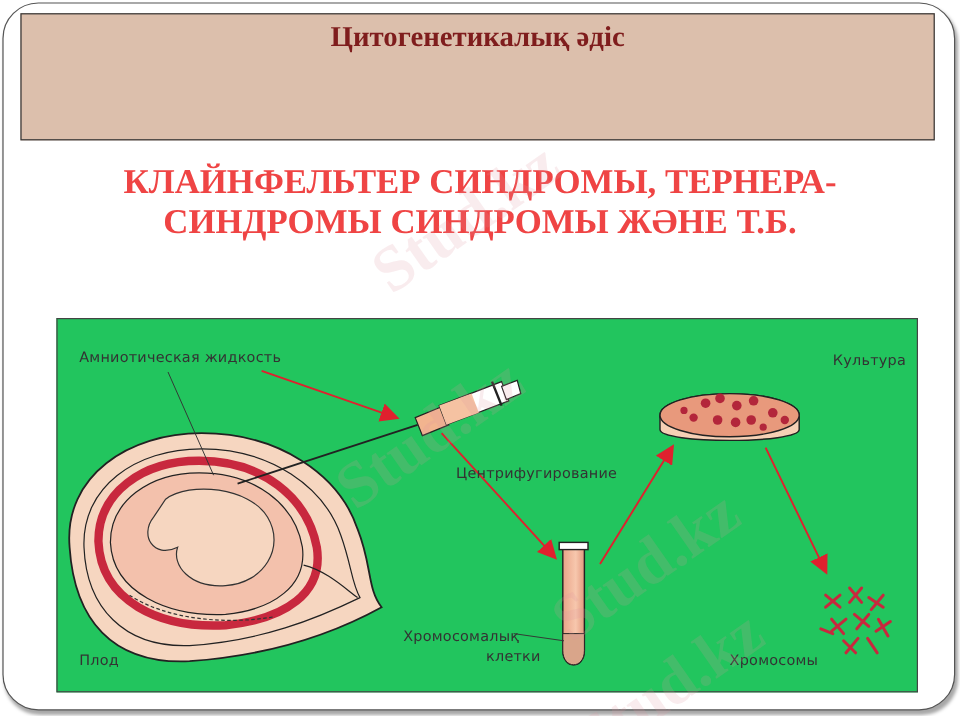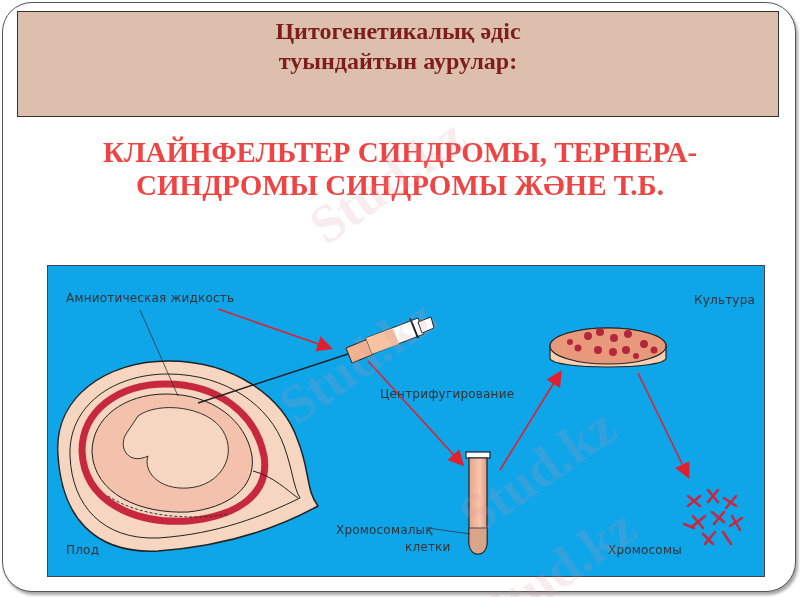"туындайтын аурулар:" span.title-line { html: <span>туындайтын аурулар:</span> -> none }
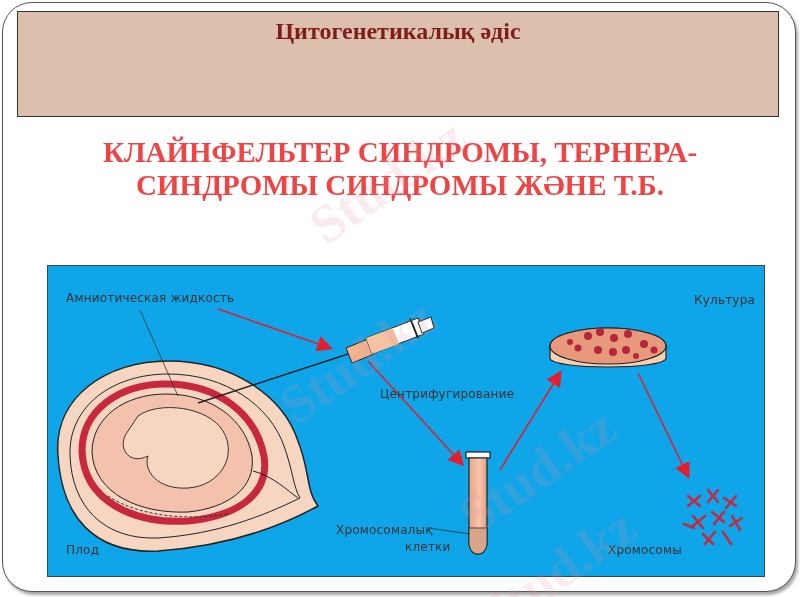"Амниотическая жидкость" .diagram { background: #0ea5e9 -> #22c55e }
